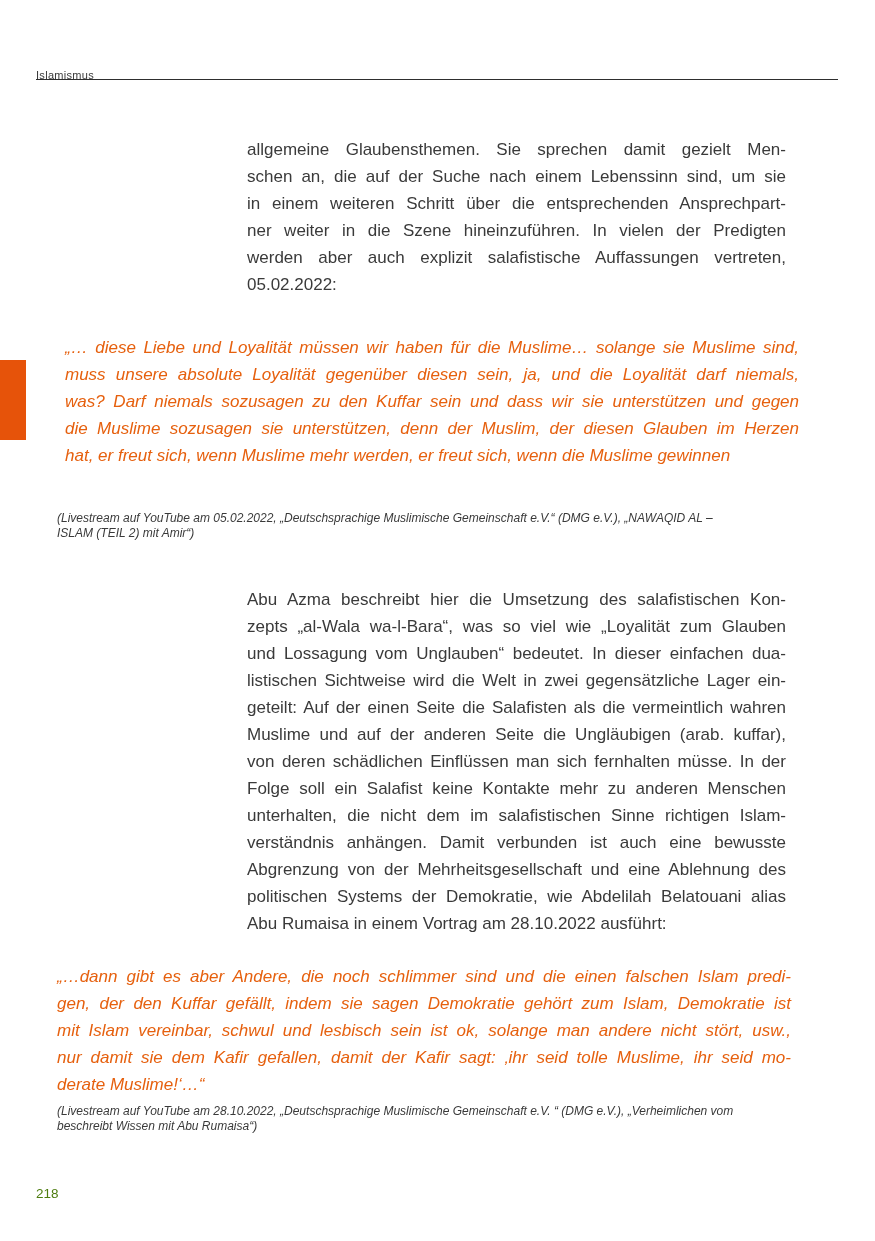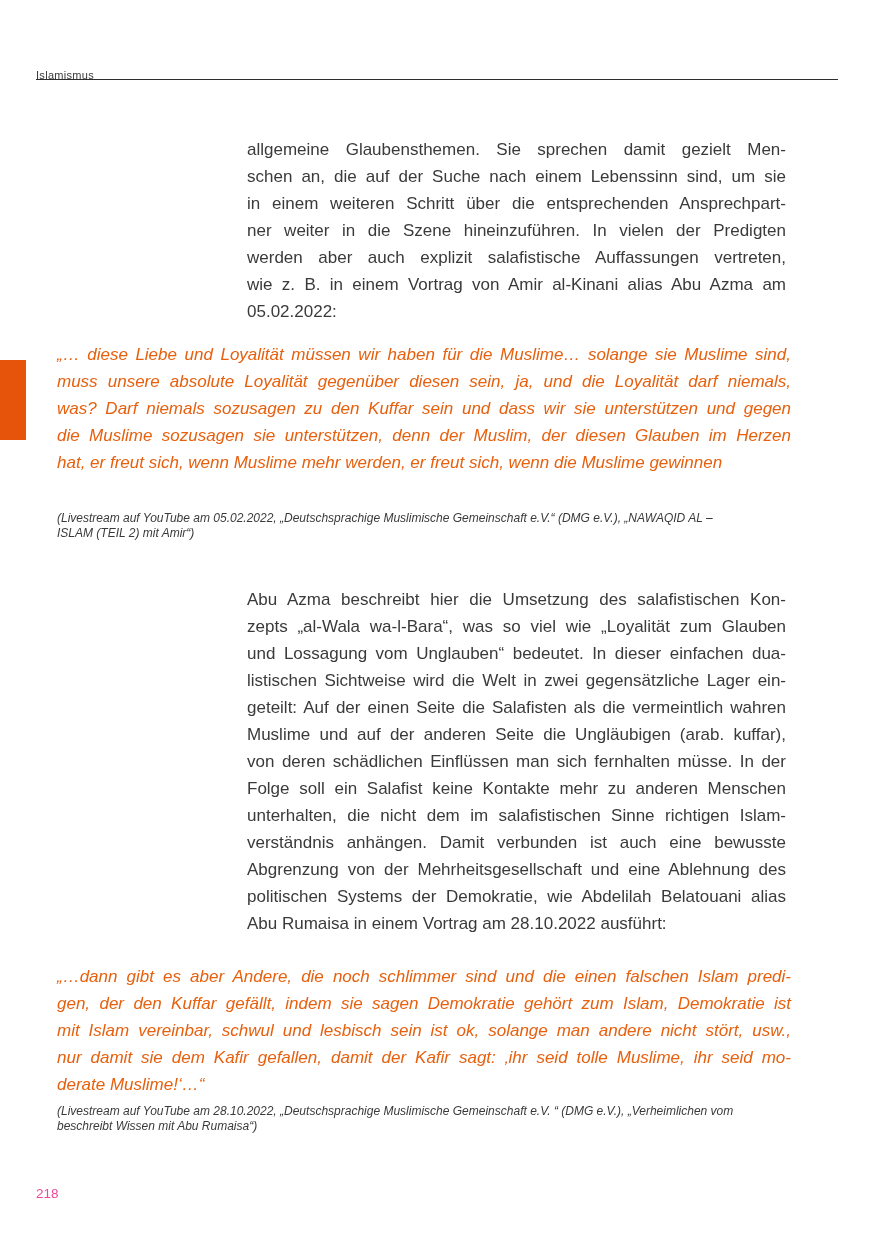"wie z. B. in einem" div.line { html: <div>wie z. B. in einem Vortrag von Amir al-Kinani alias Abu Azma am</div> -> none }
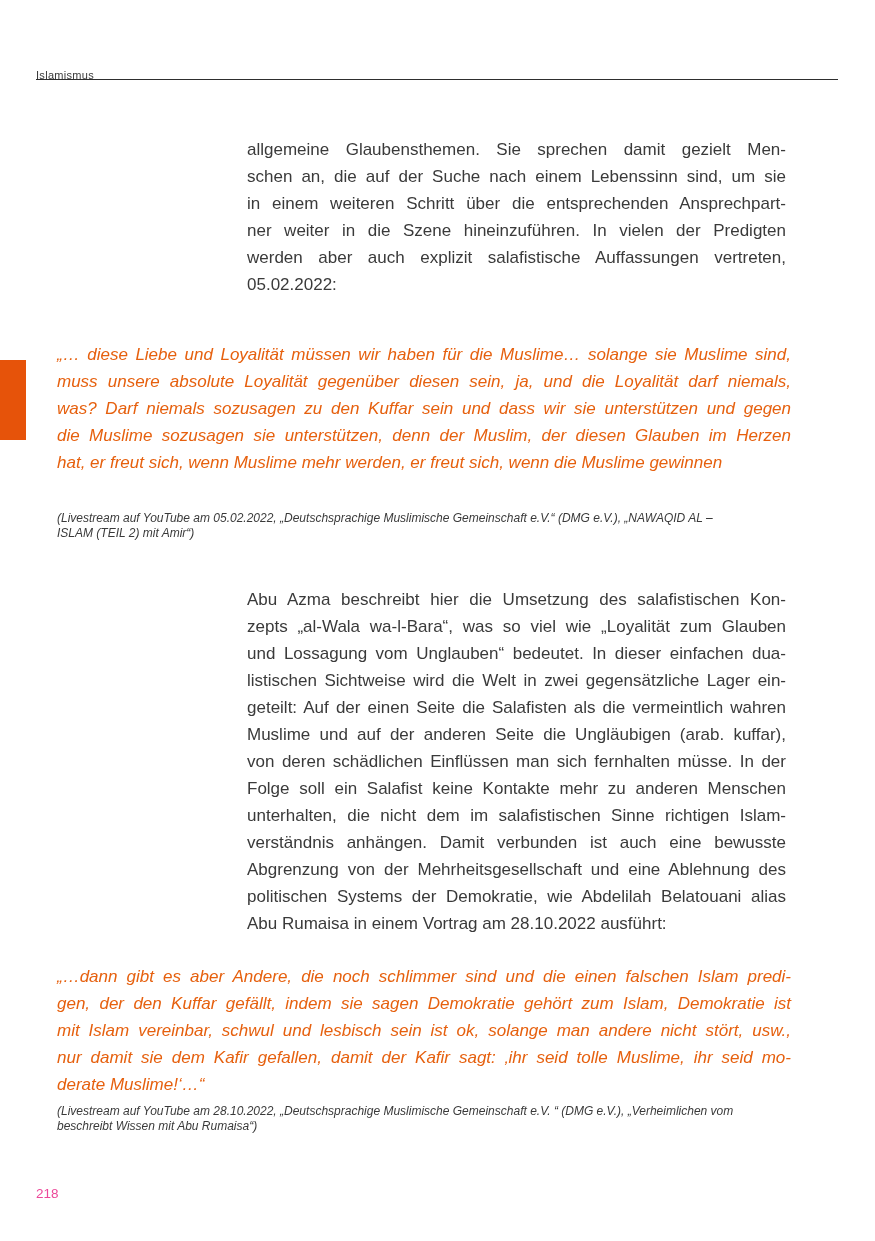"„… diese Liebe und Loyalität" .q1 { margin-left: none -> 8px; top: 341px -> 334px }
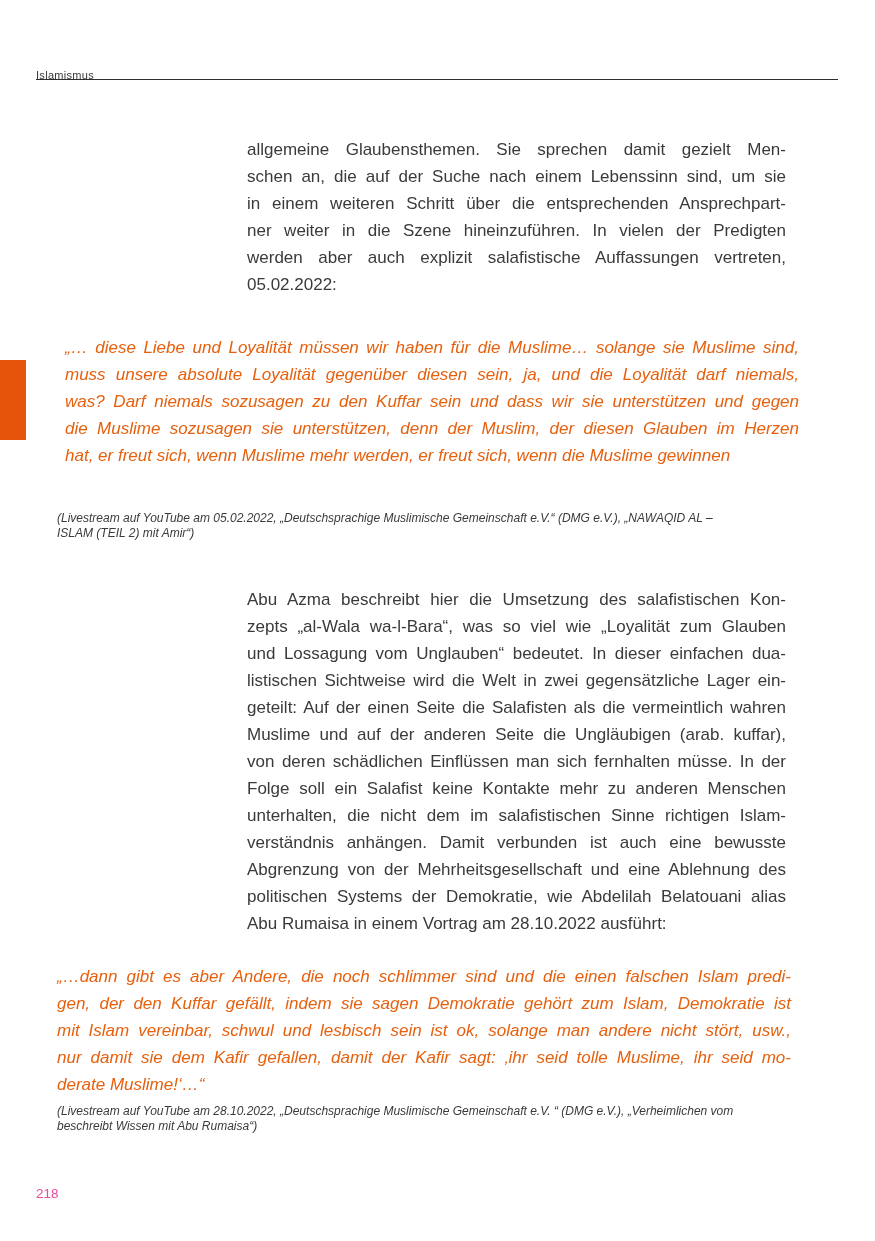"218" .page-number { color: #ec4899 -> #4d7c0f }
